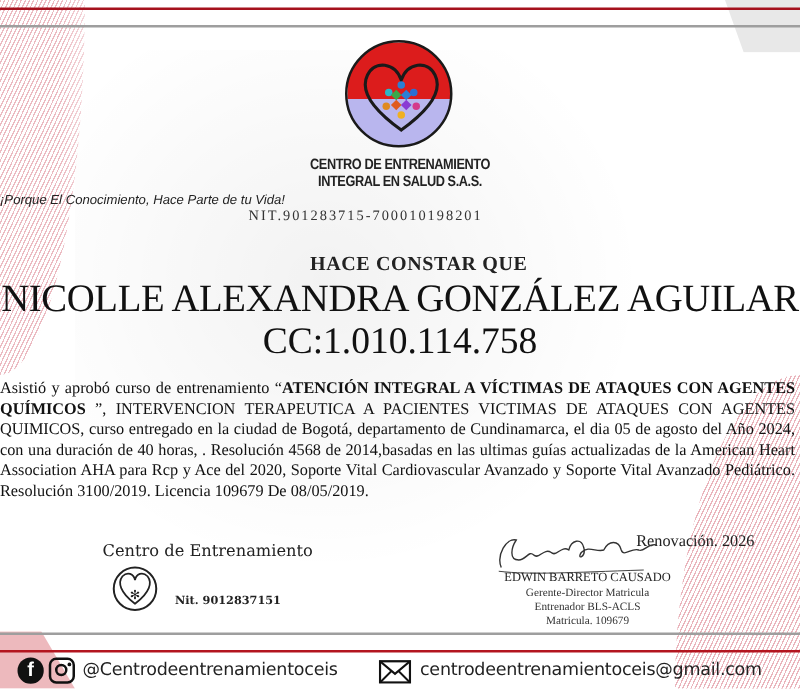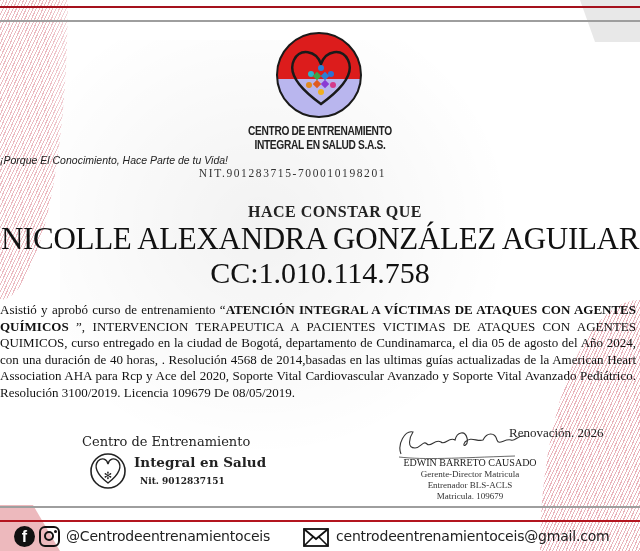"Integral en Salud" div.stamp-line2 { html: <div>Integral en Salud</div> -> none }
